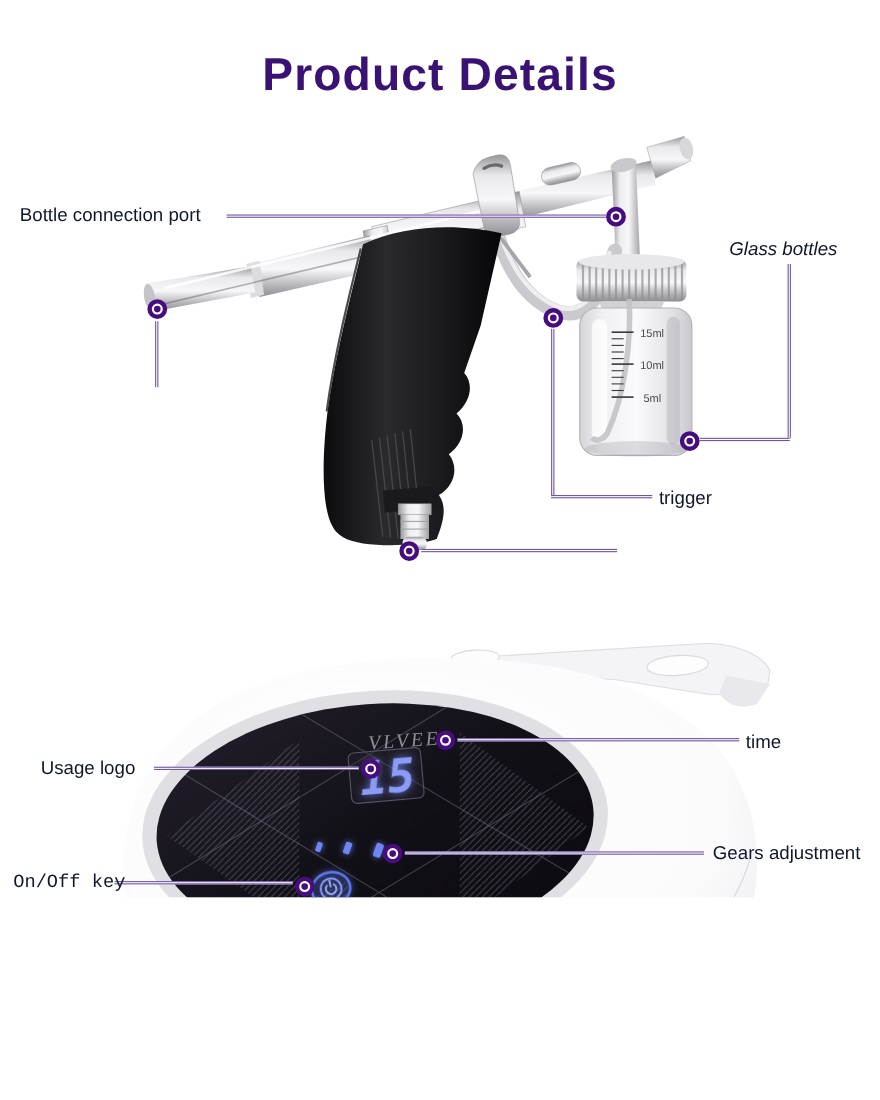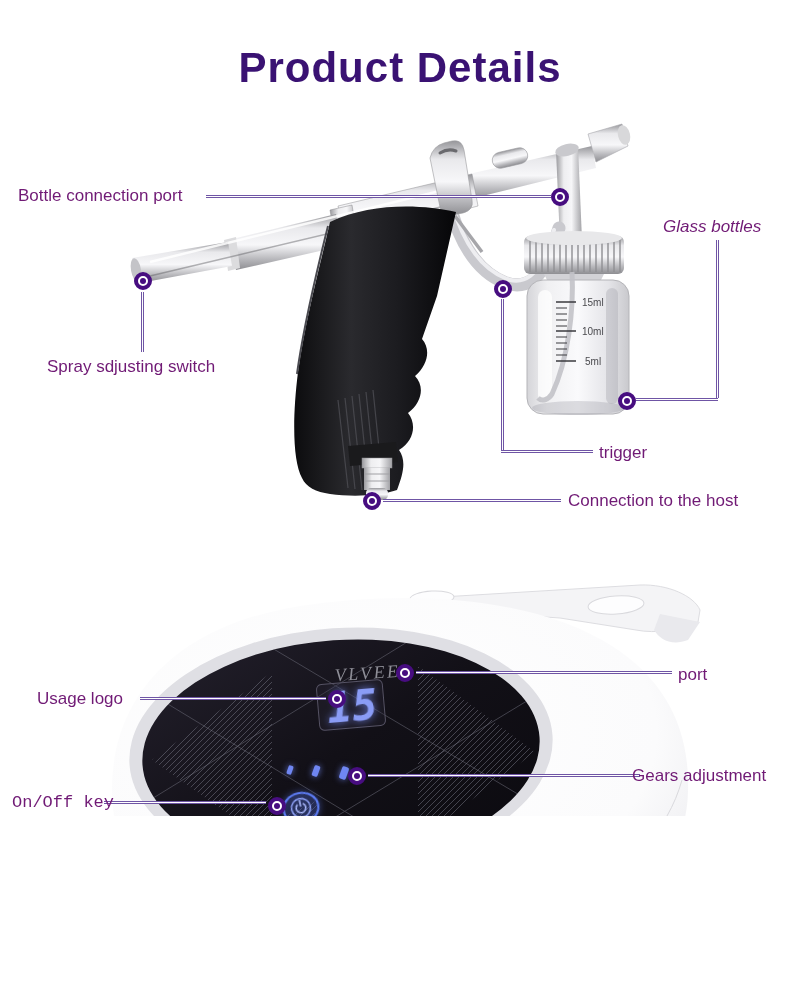"Bottle connection port" .label { color: #701a75 -> #0f172a }
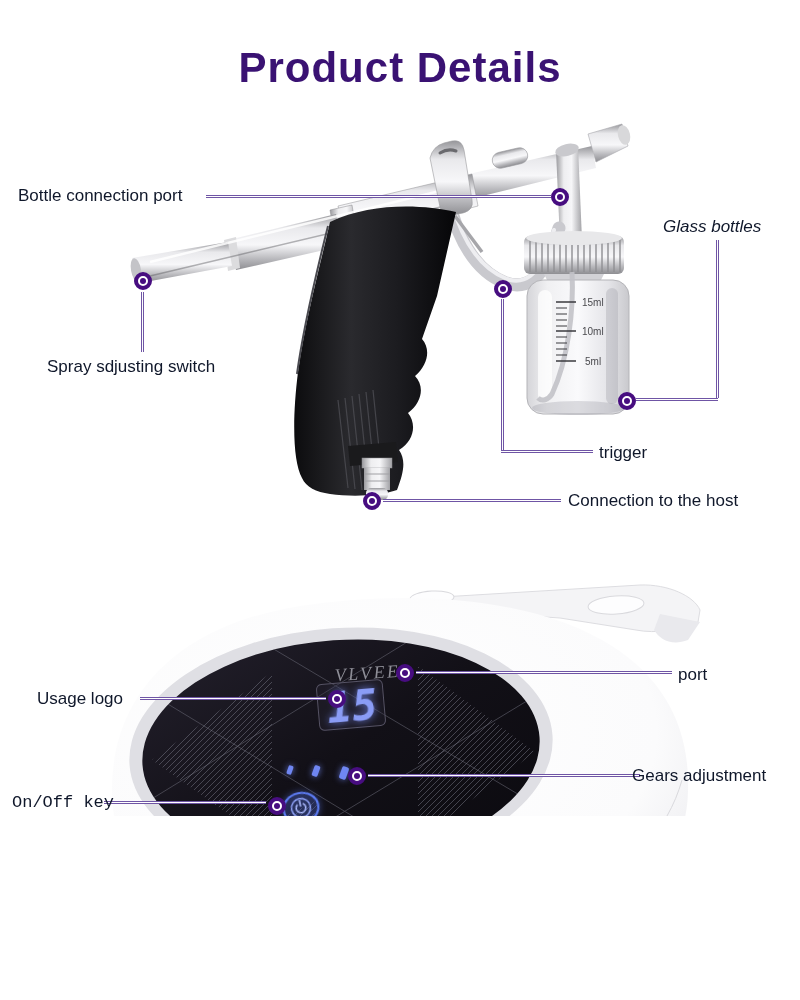"Spray sdjusting switch" span.label { html: <span>Spray sdjusting switch</span> -> none }
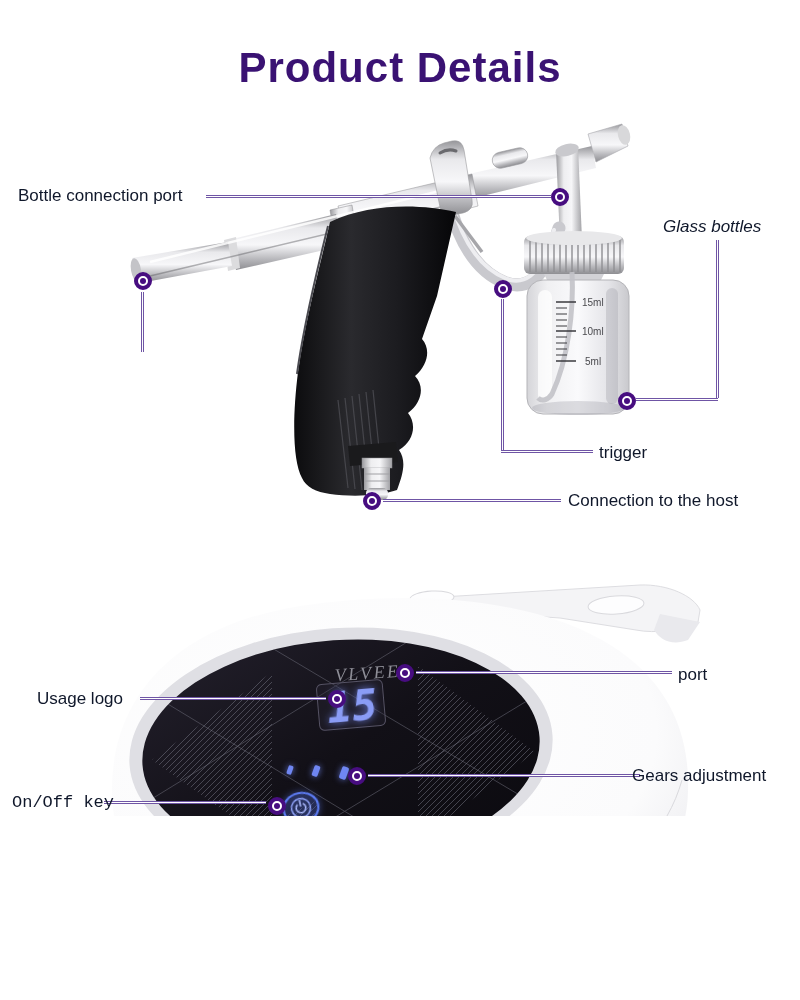"Connection to the host" span.label { html: <span>Connection to the host</span> -> none }
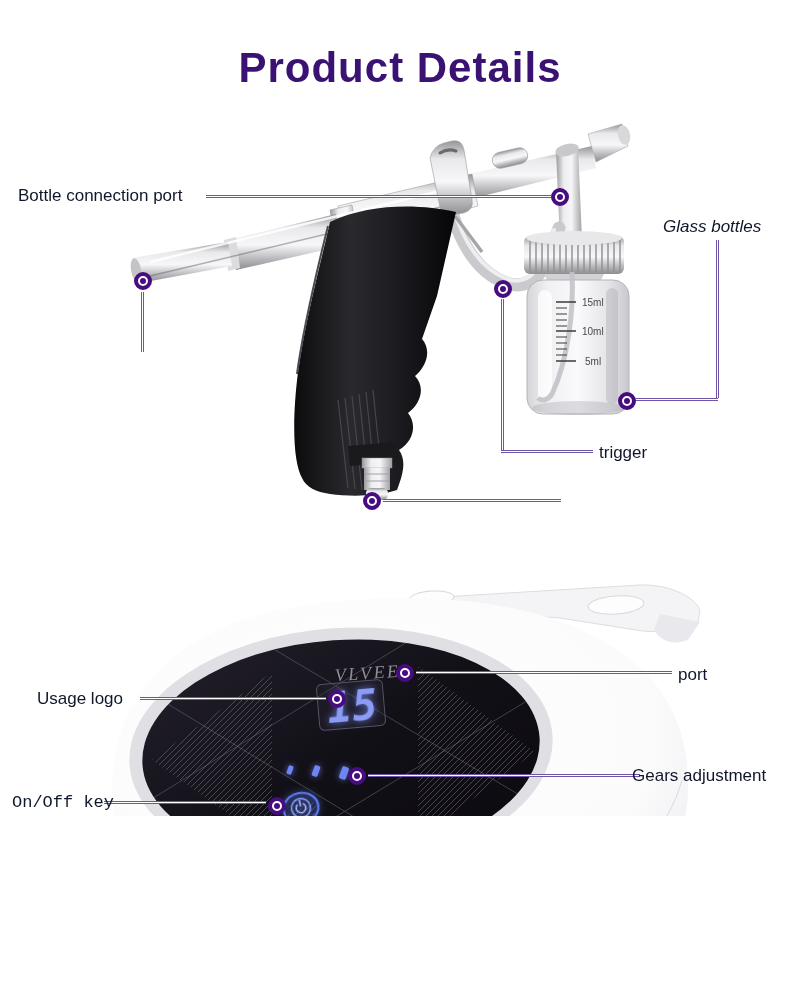"port" span.label { text: port -> time }
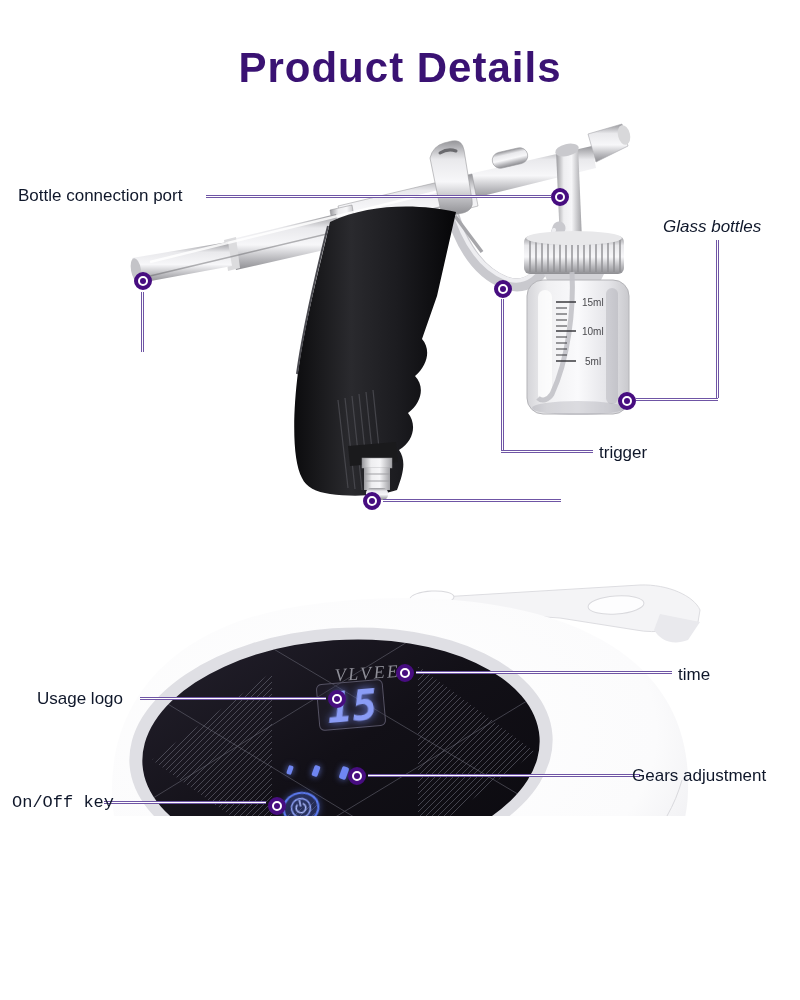"Gears adjustment" span.label { left: 632px -> 648px }
